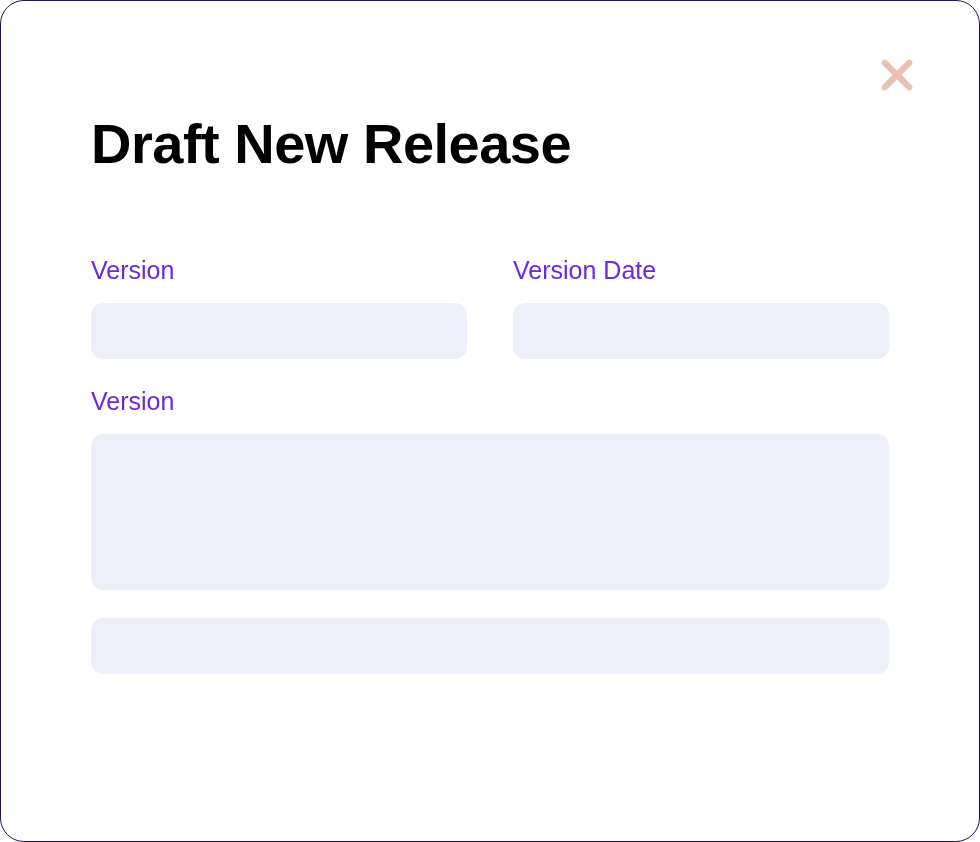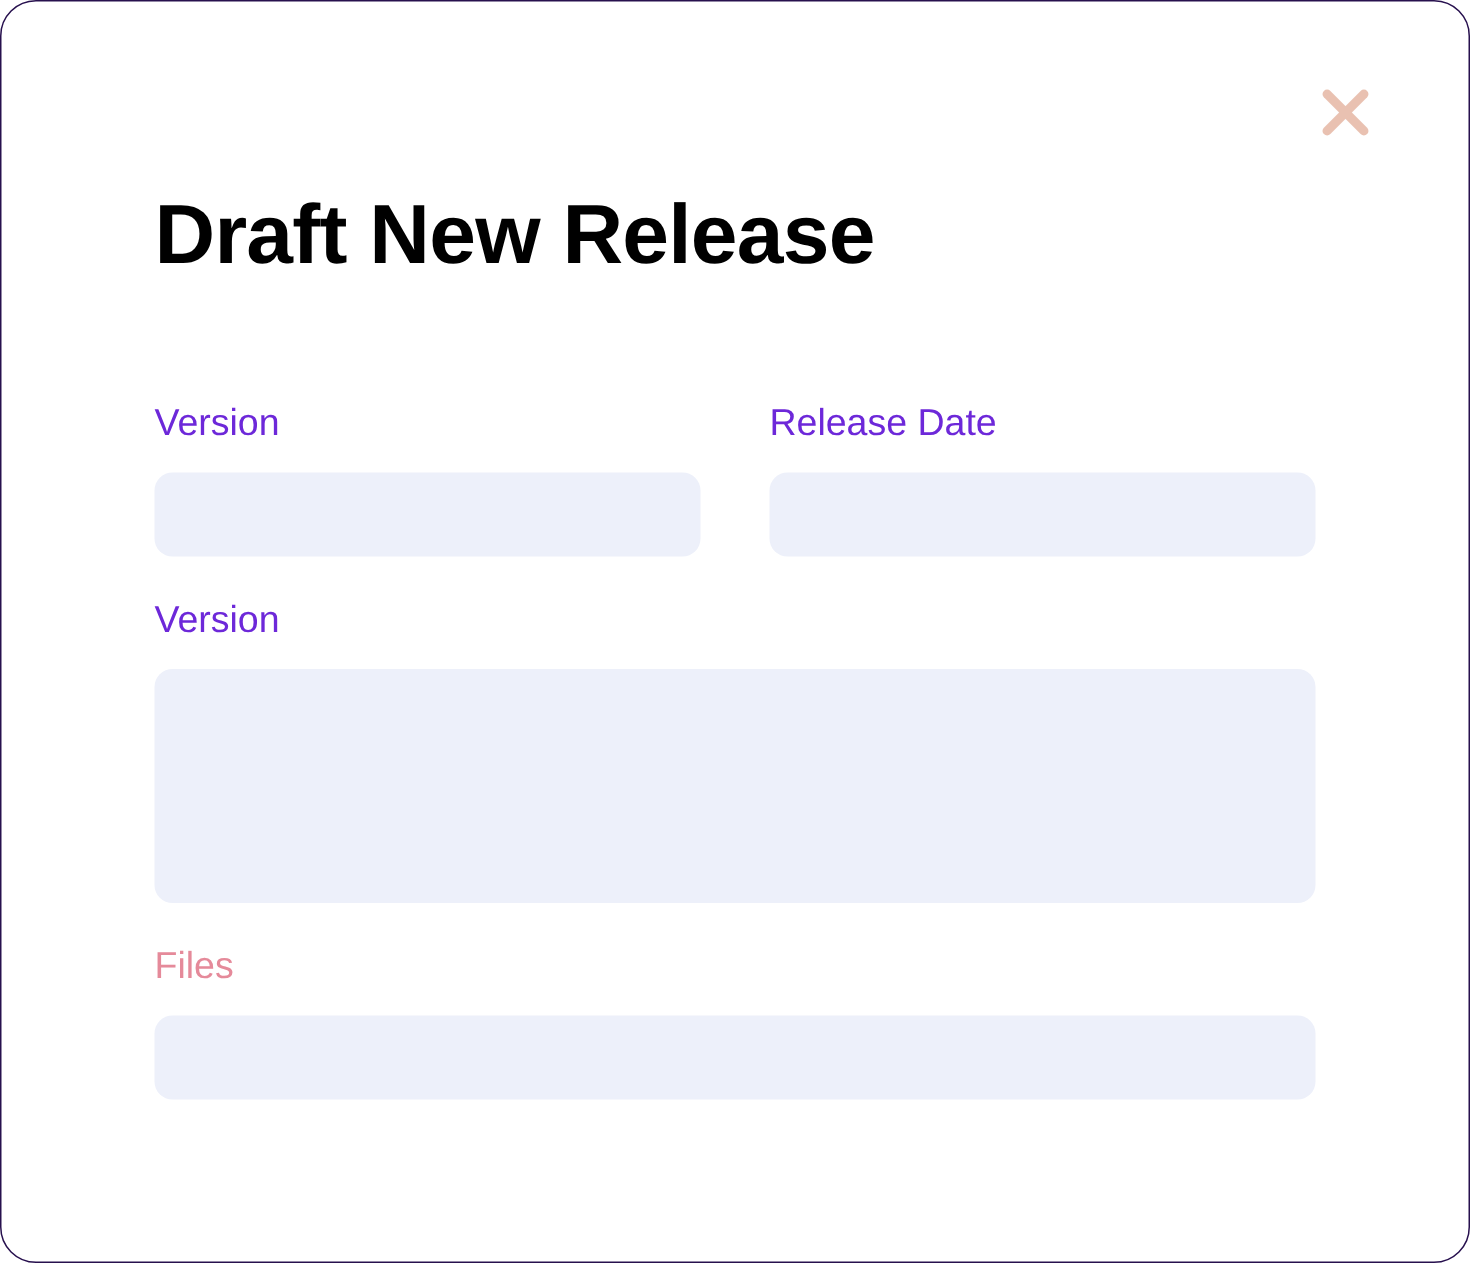"Draft New Release" .modal { padding: 12px -> 0 }
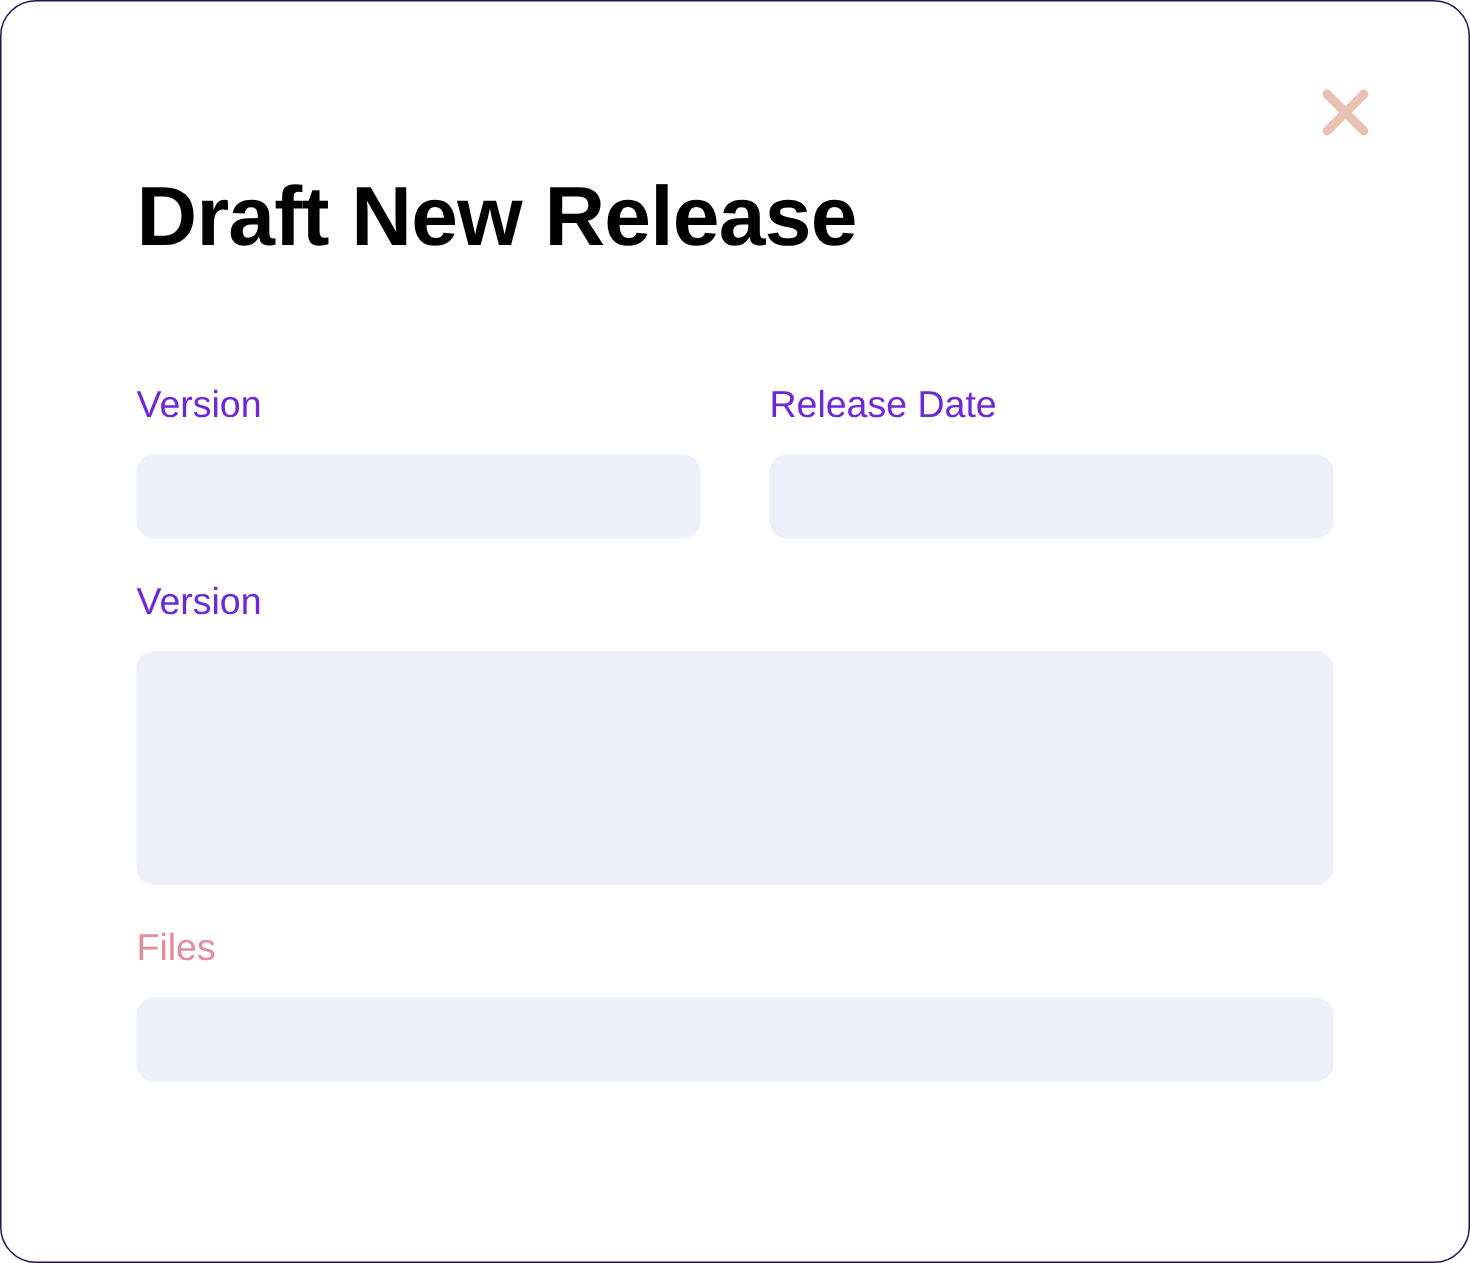"Release Date" label.label { text: Release -> Version }
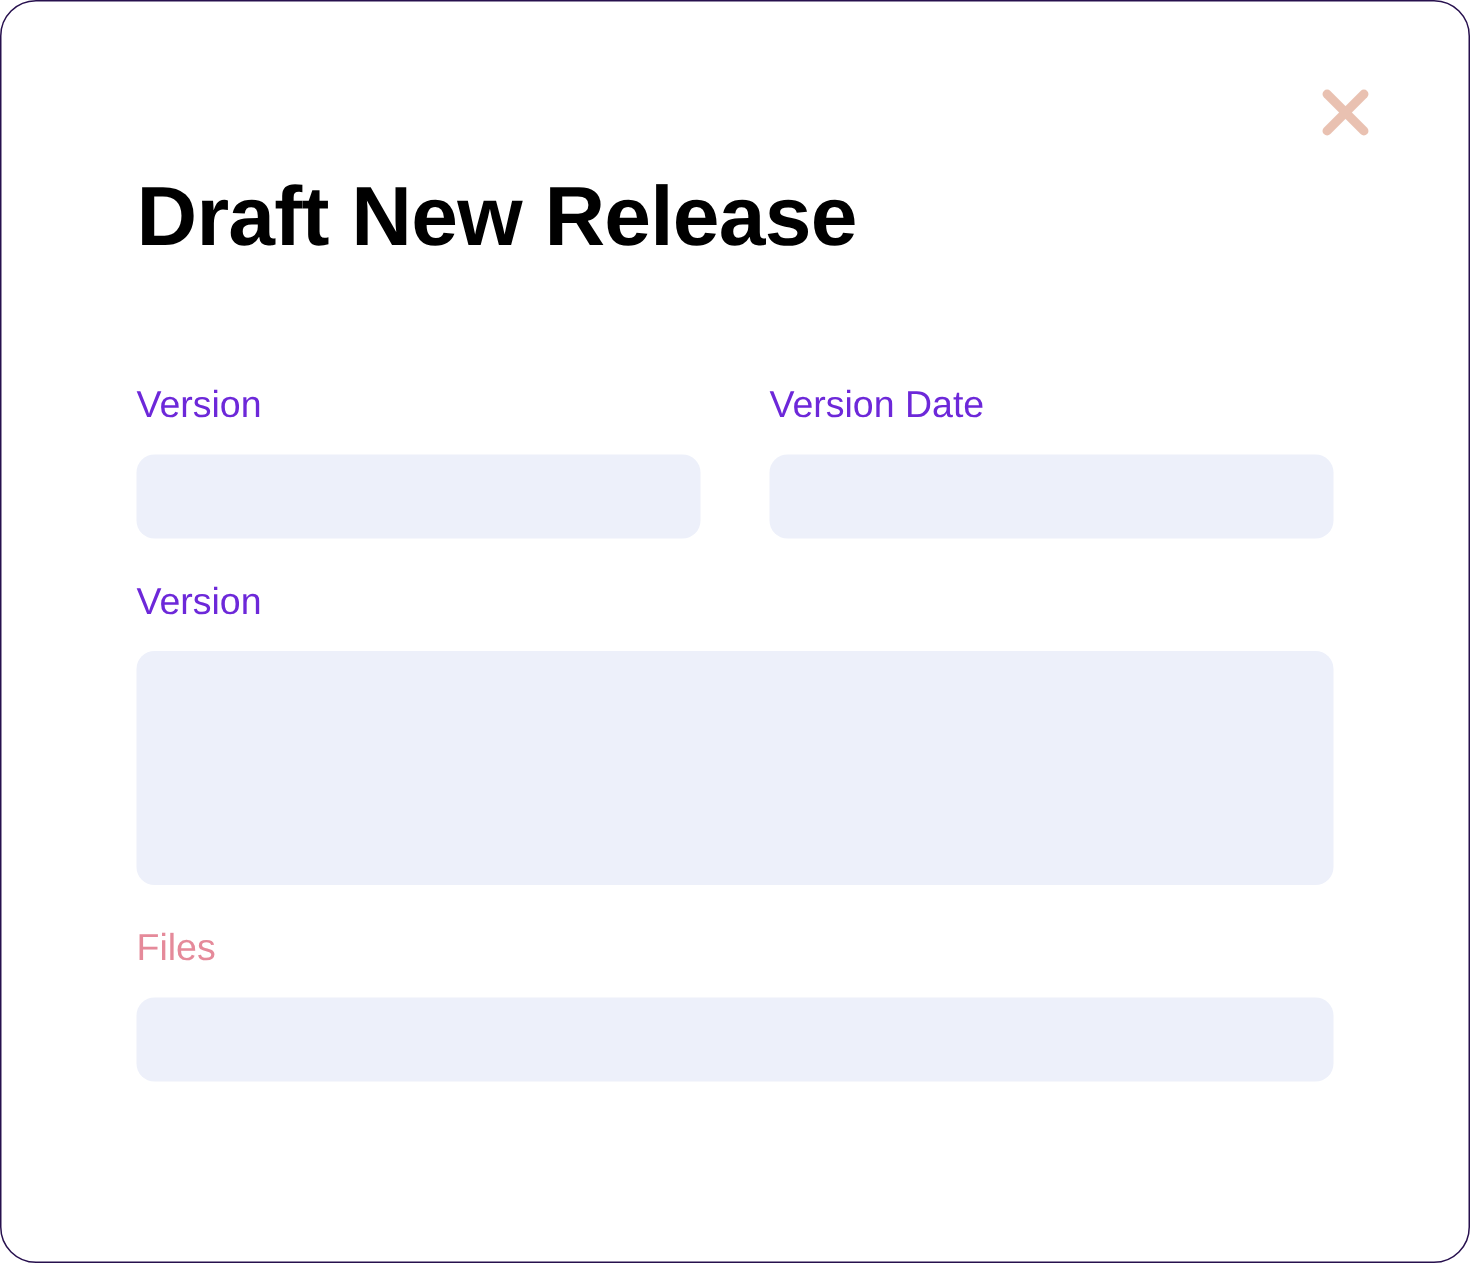"Files" label.label-accent { html: <label>Files</label> -> none }
